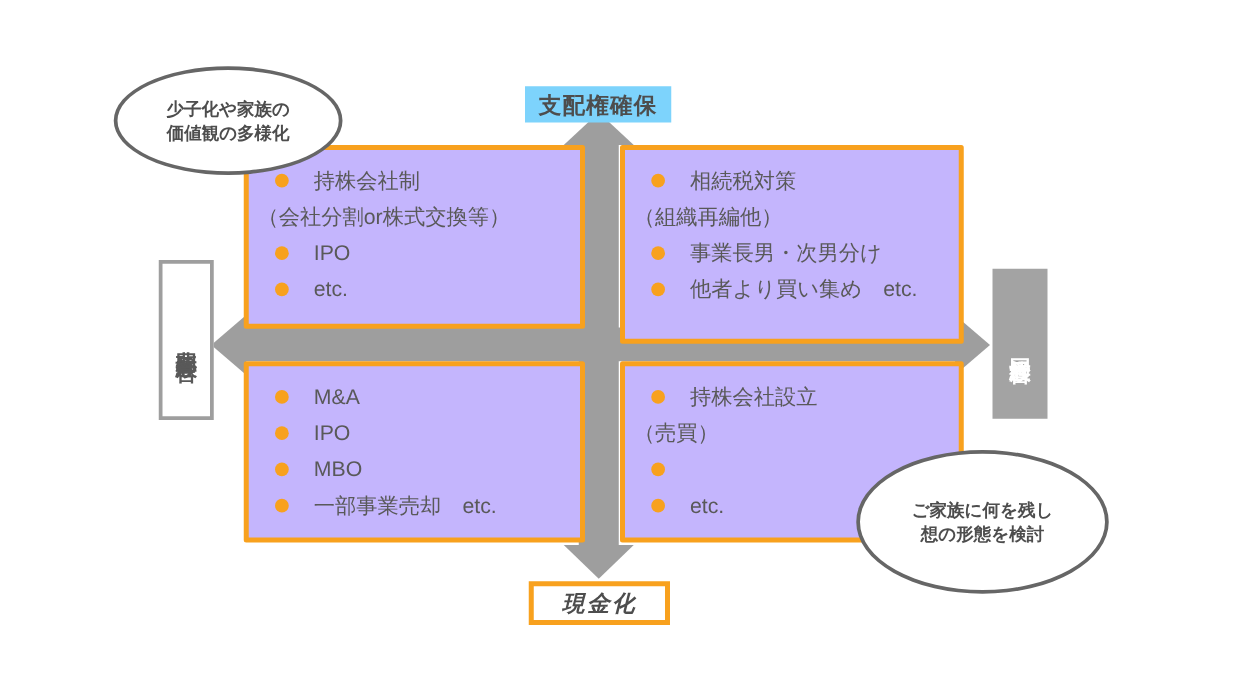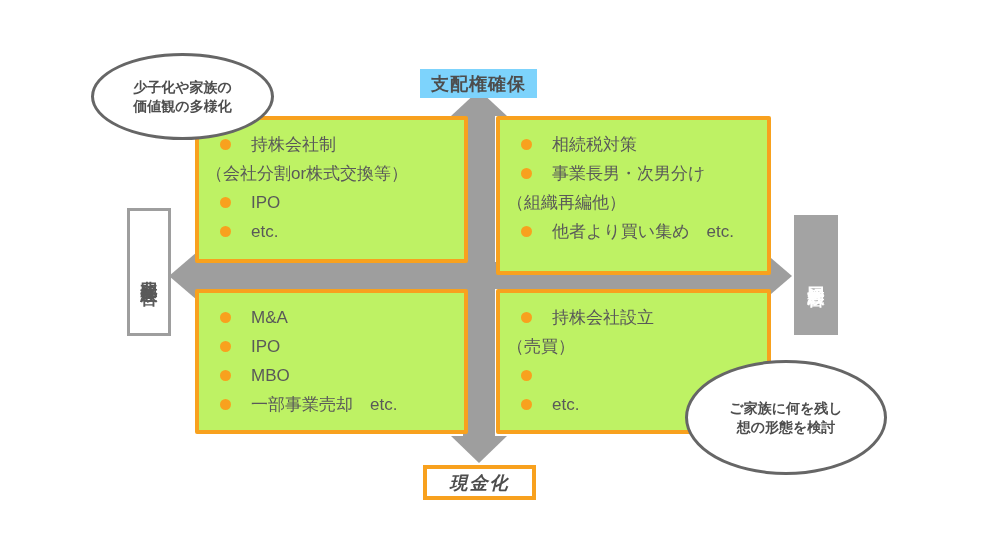"持株会社制" .qbox { background: #bef264 -> #c4b5fd }
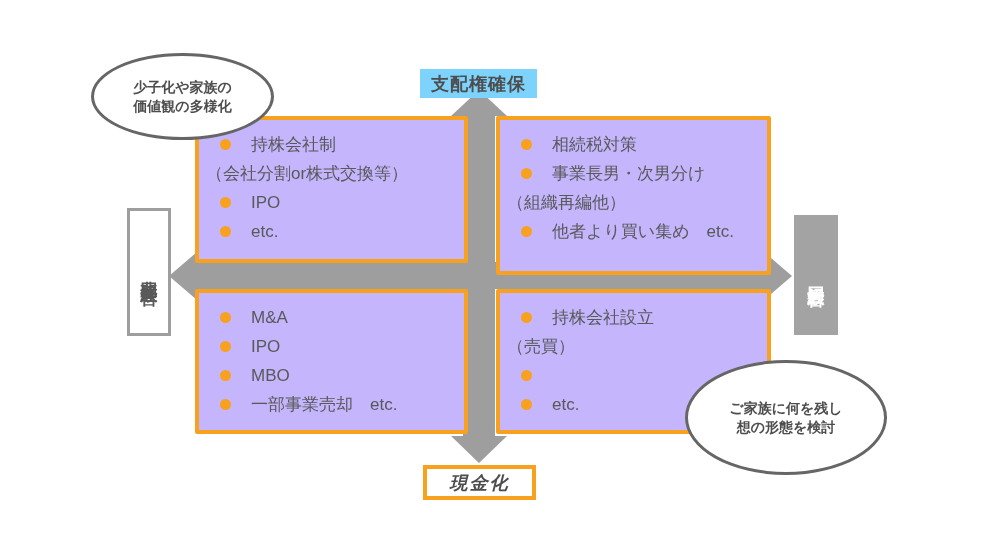"事業長男・次男分け" div.qline { order: before "（組織再編他）" -> after "（組織再編他）" }
